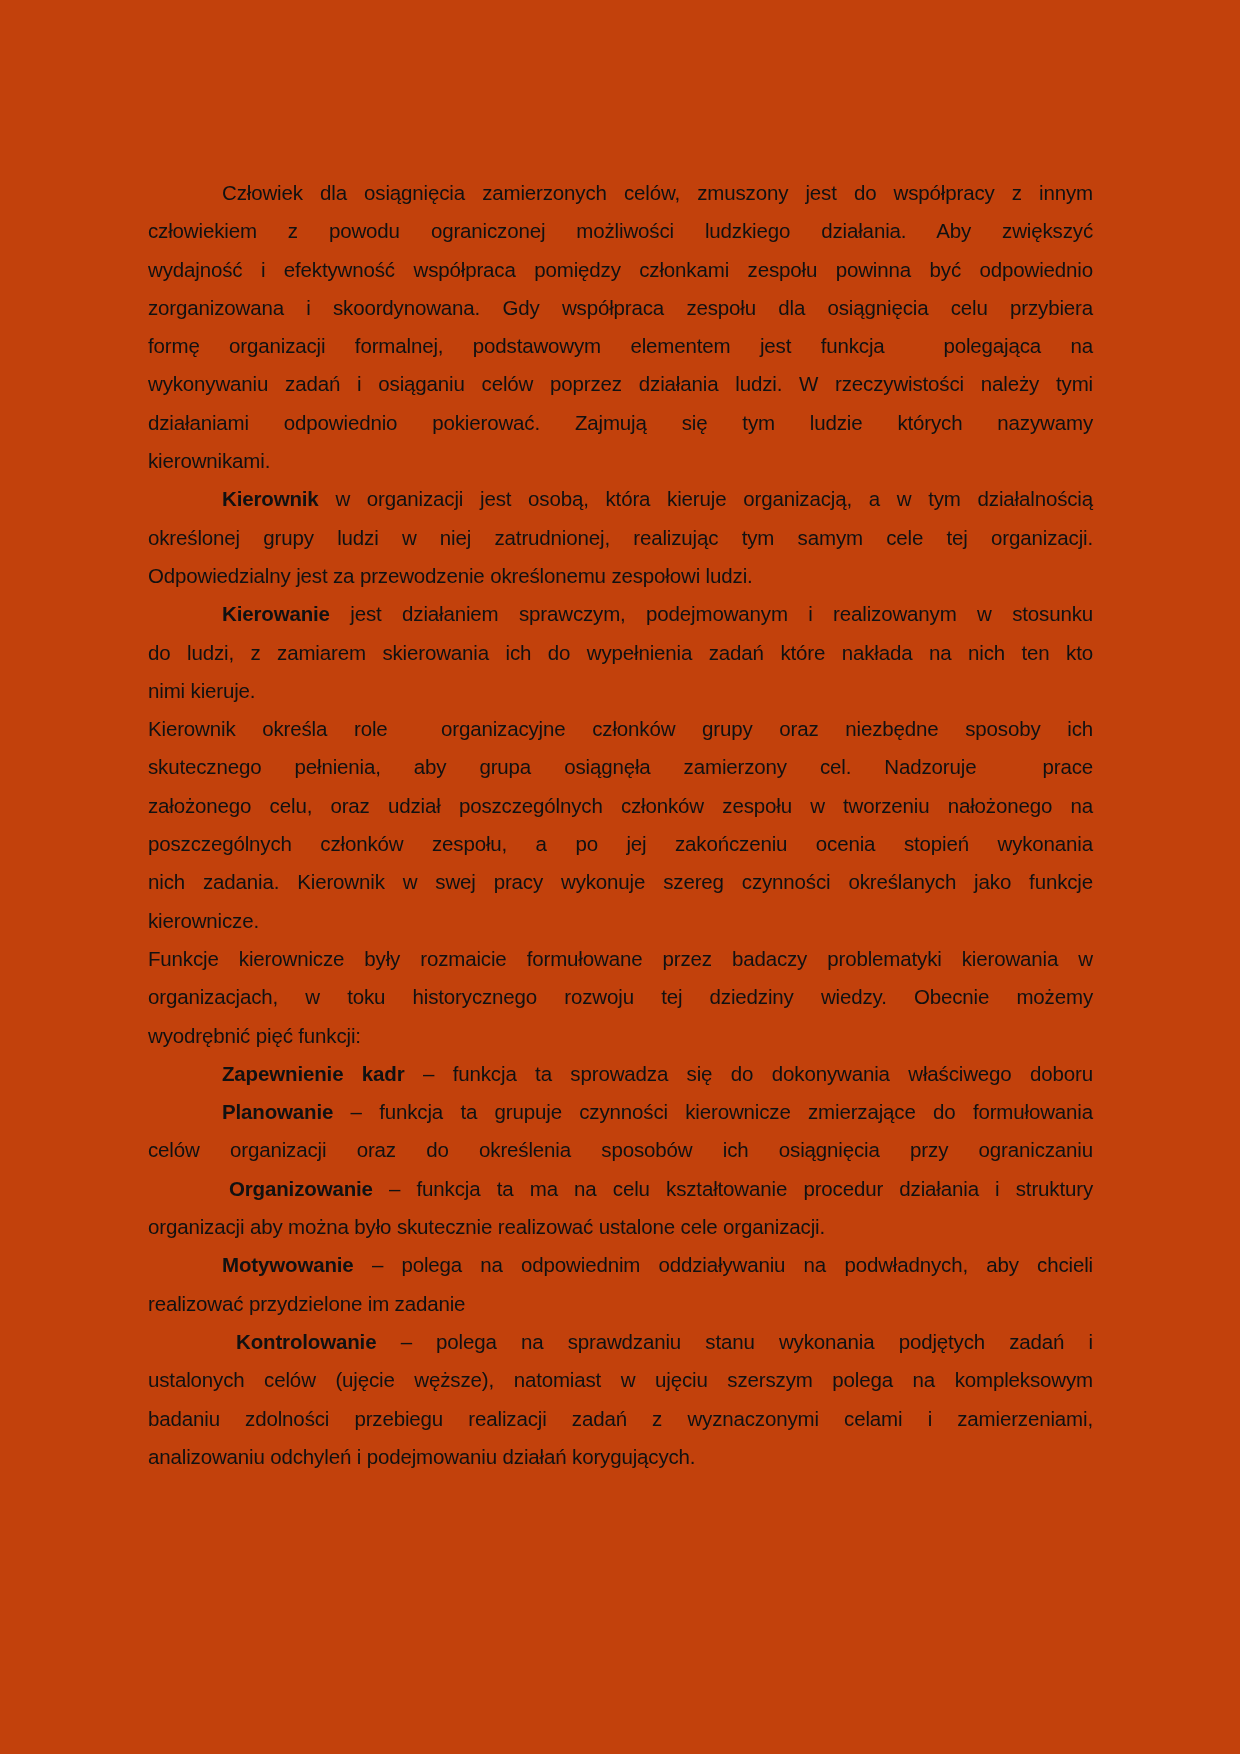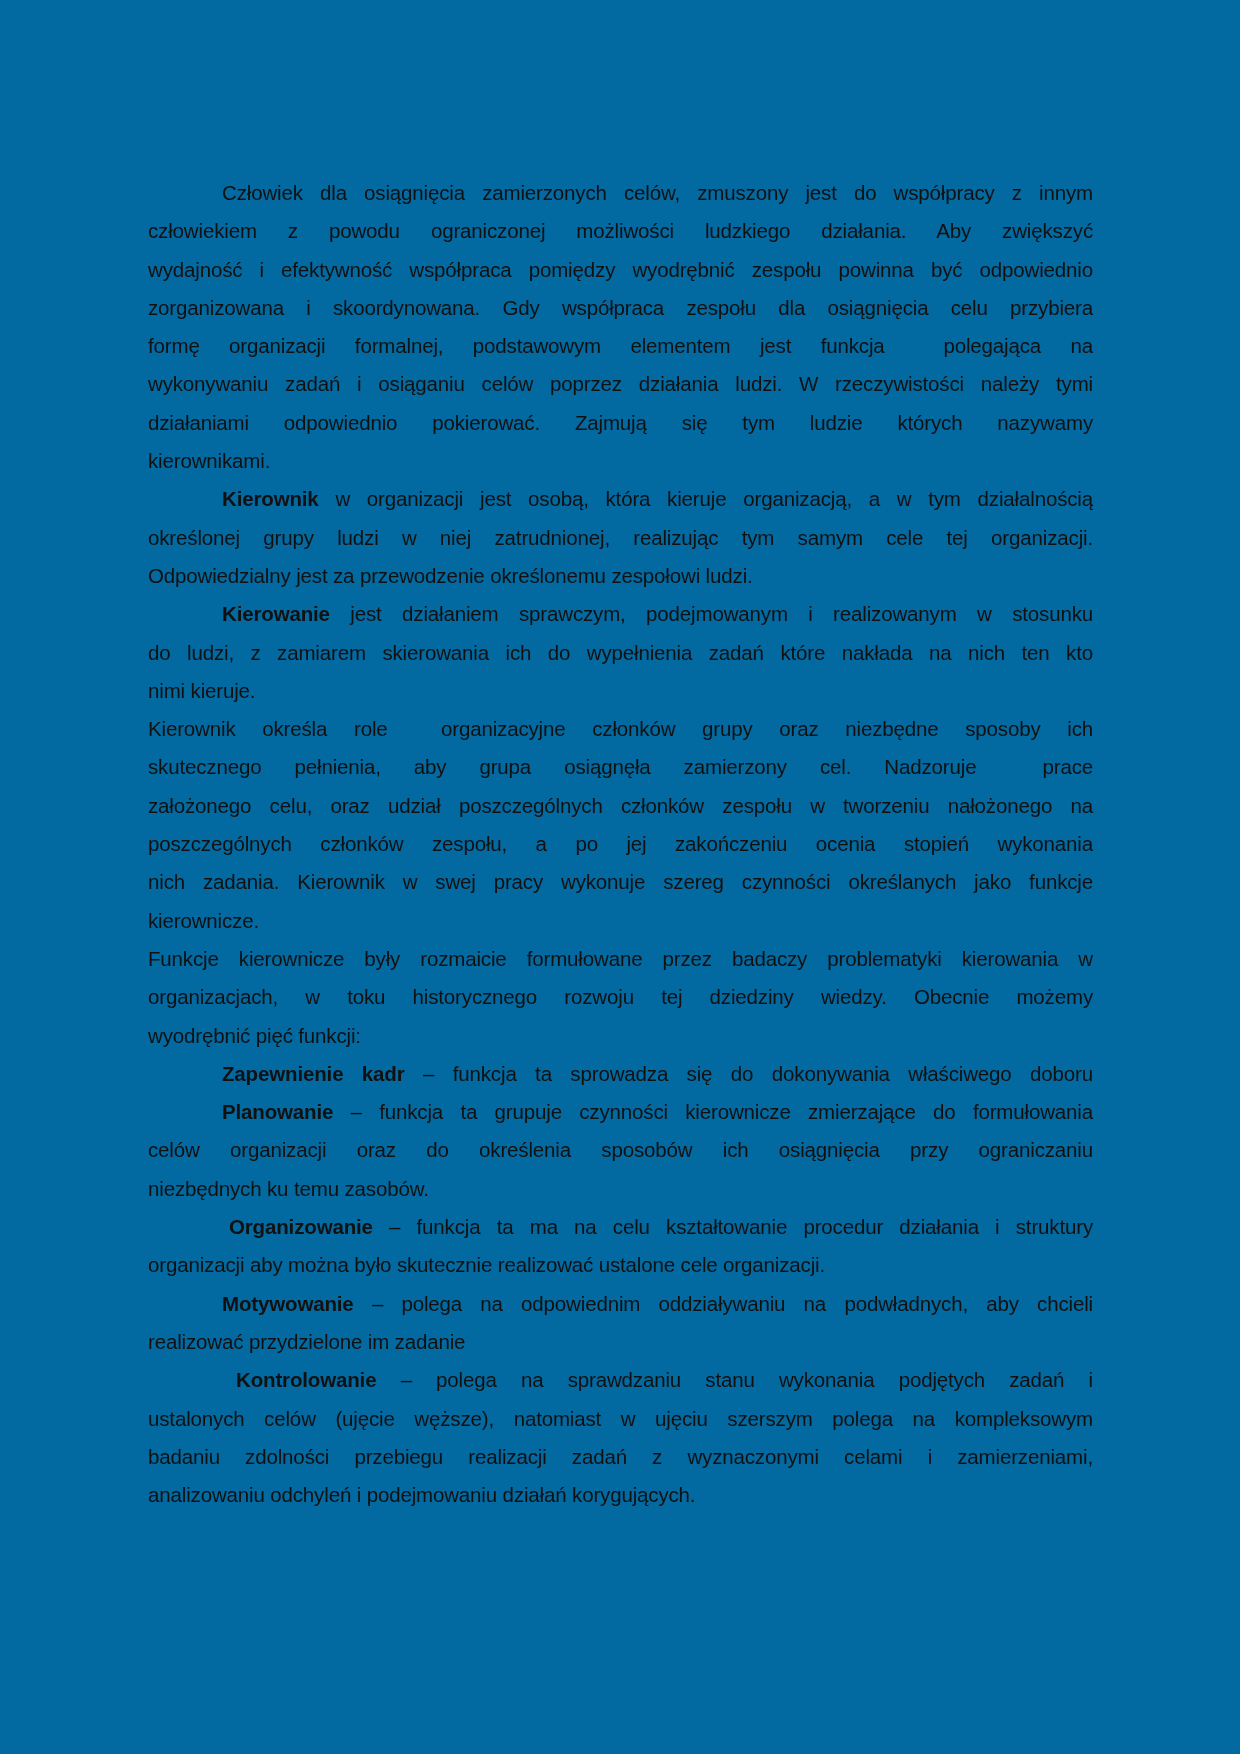"Człowiek dla osiągnięcia zamierzonych" .page { background: #0369a1 -> #c2410c }
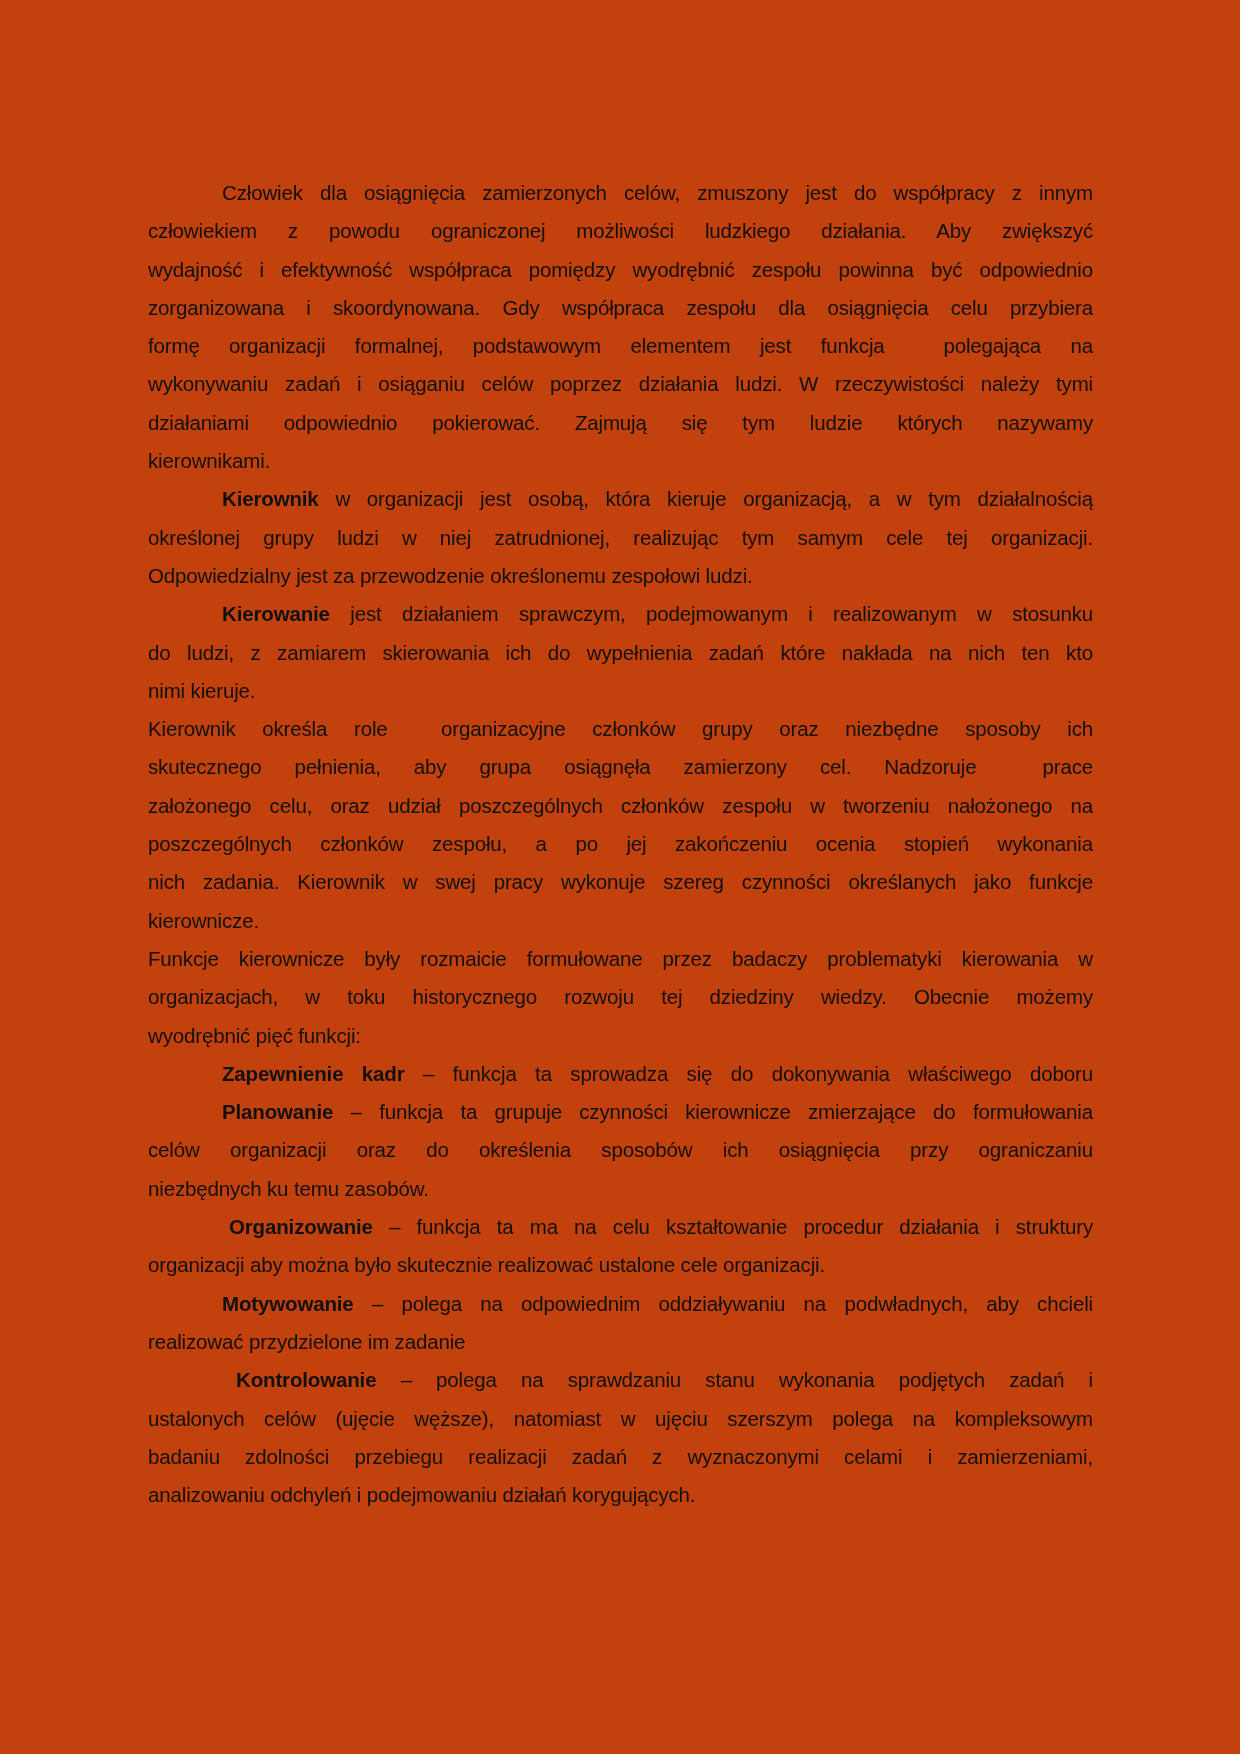"wydajność i efektywność współpraca" span.line { text: wyodrębnić -> członkami }
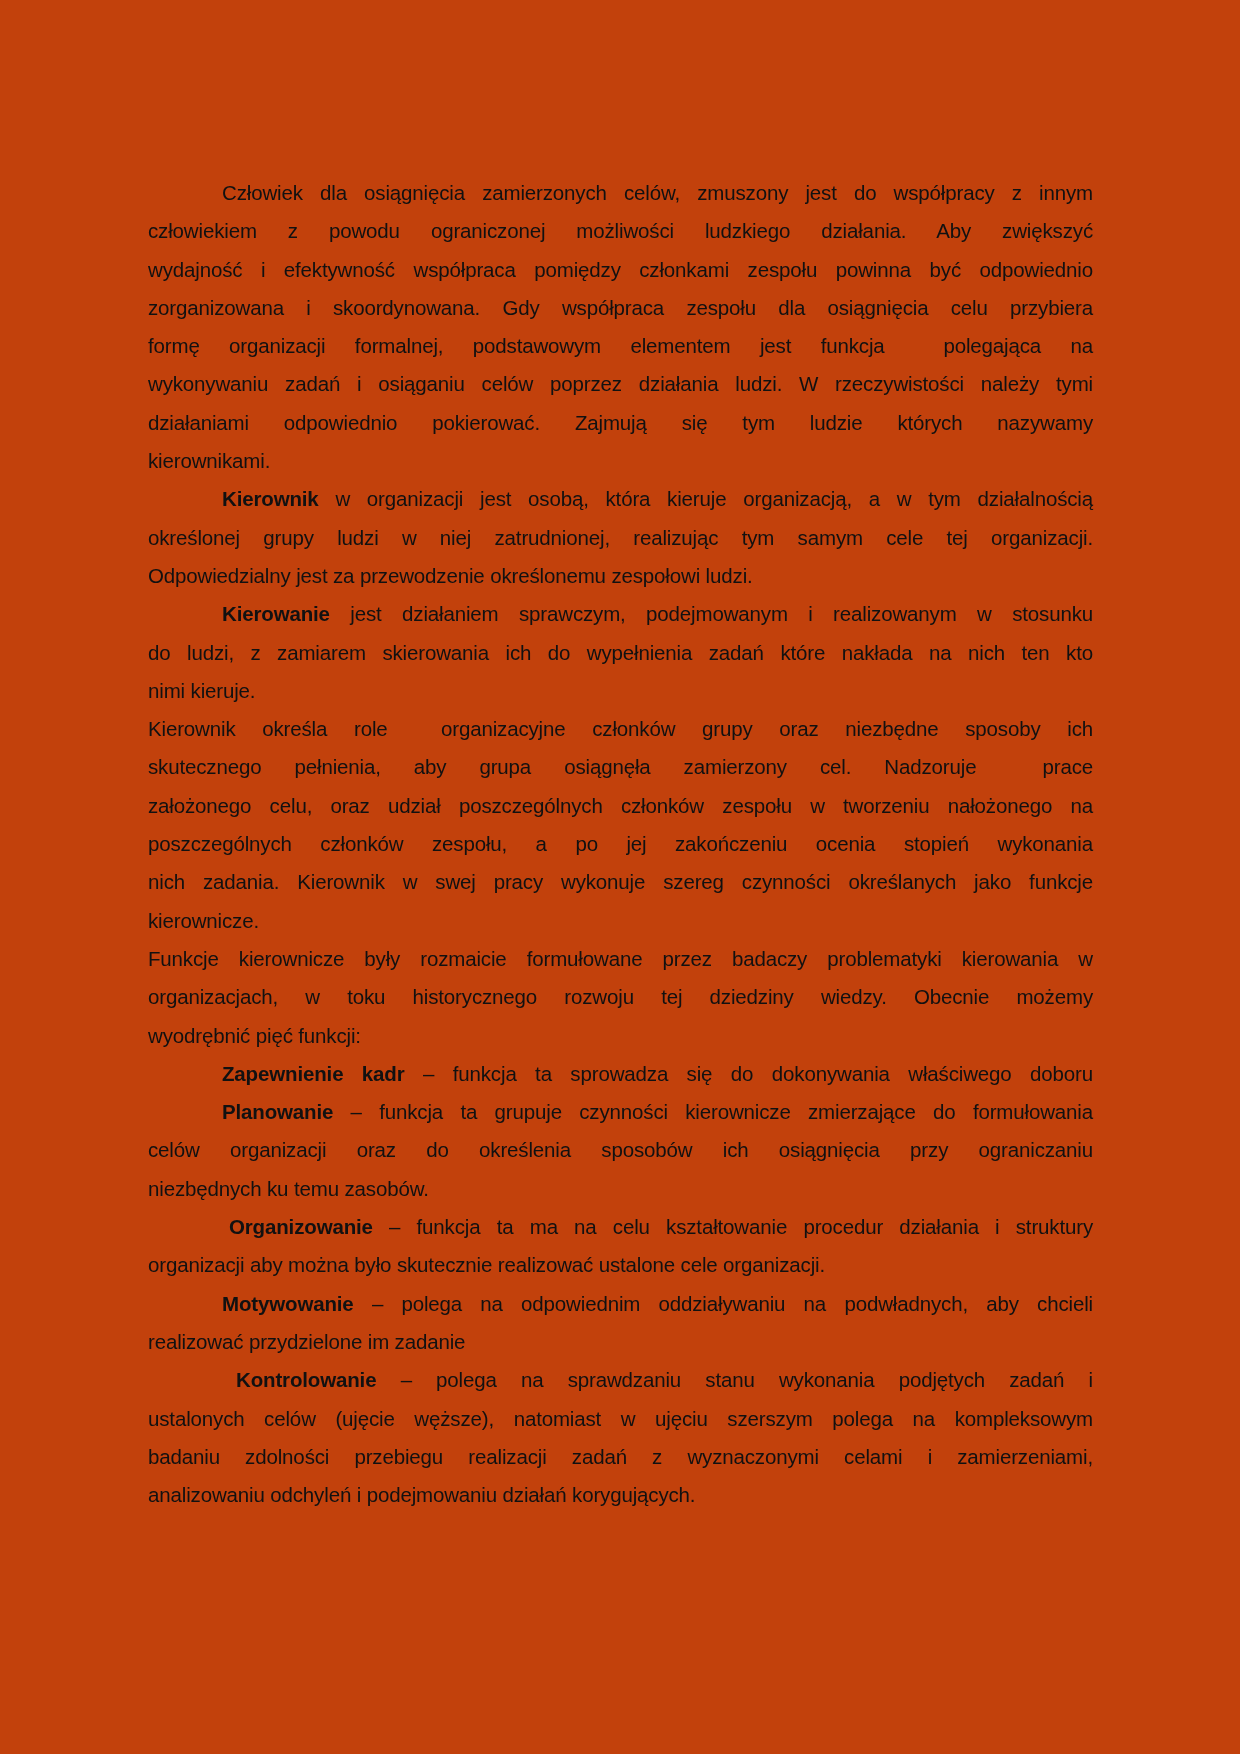"niezbędnych ku temu zasobów." span.line { html: <span>niezbędnych ku temu zasobów.</span> -> none }
